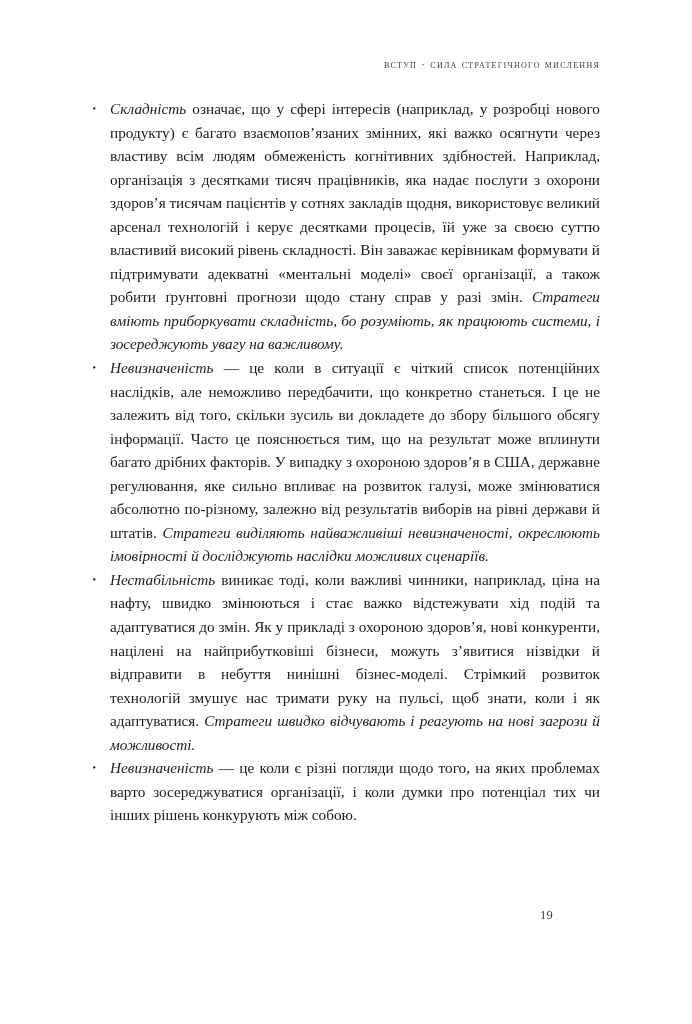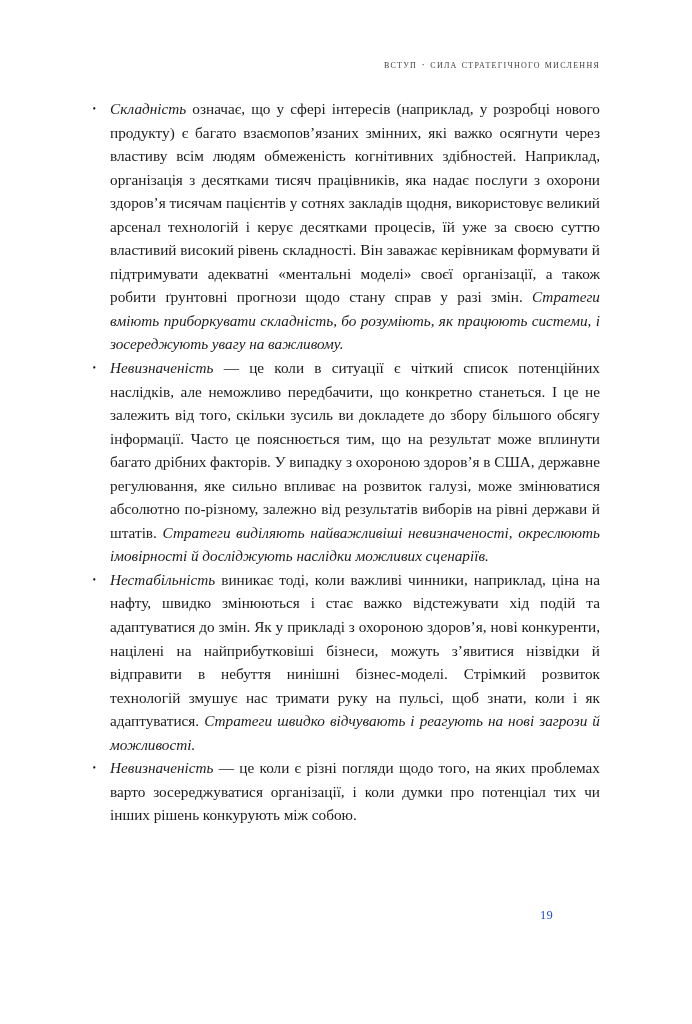"19" .folio { color: #1d4ed8 -> #14532d }
